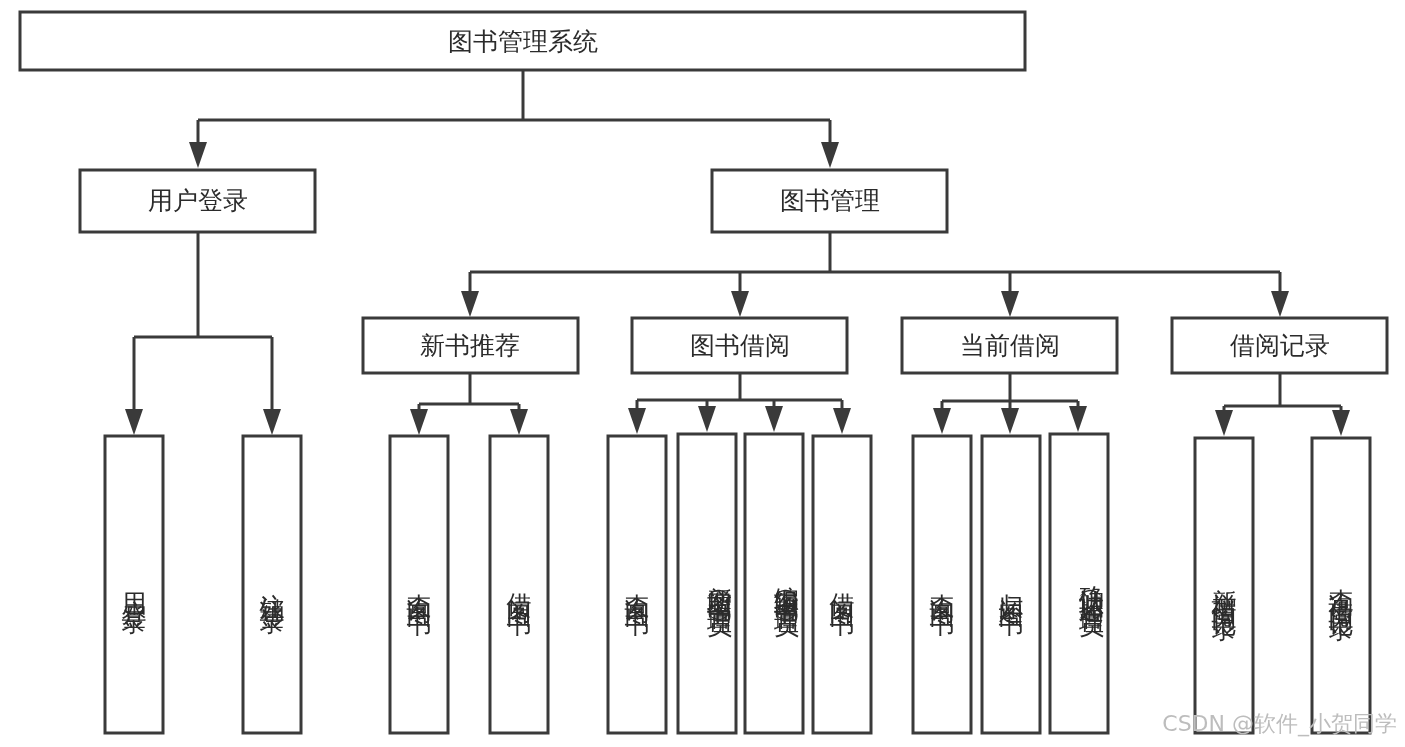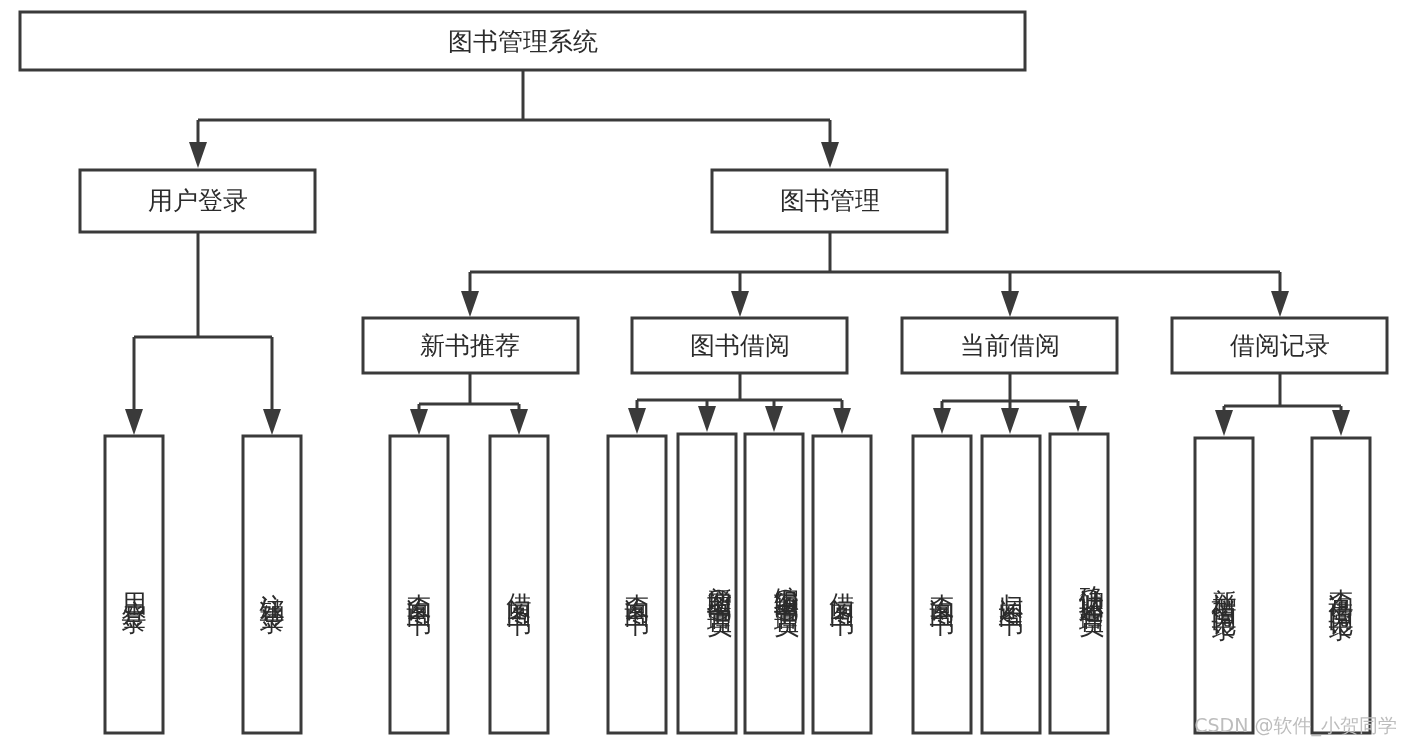"CSDN @软件_小贺同学" div { font-size: 19px -> 22px }
